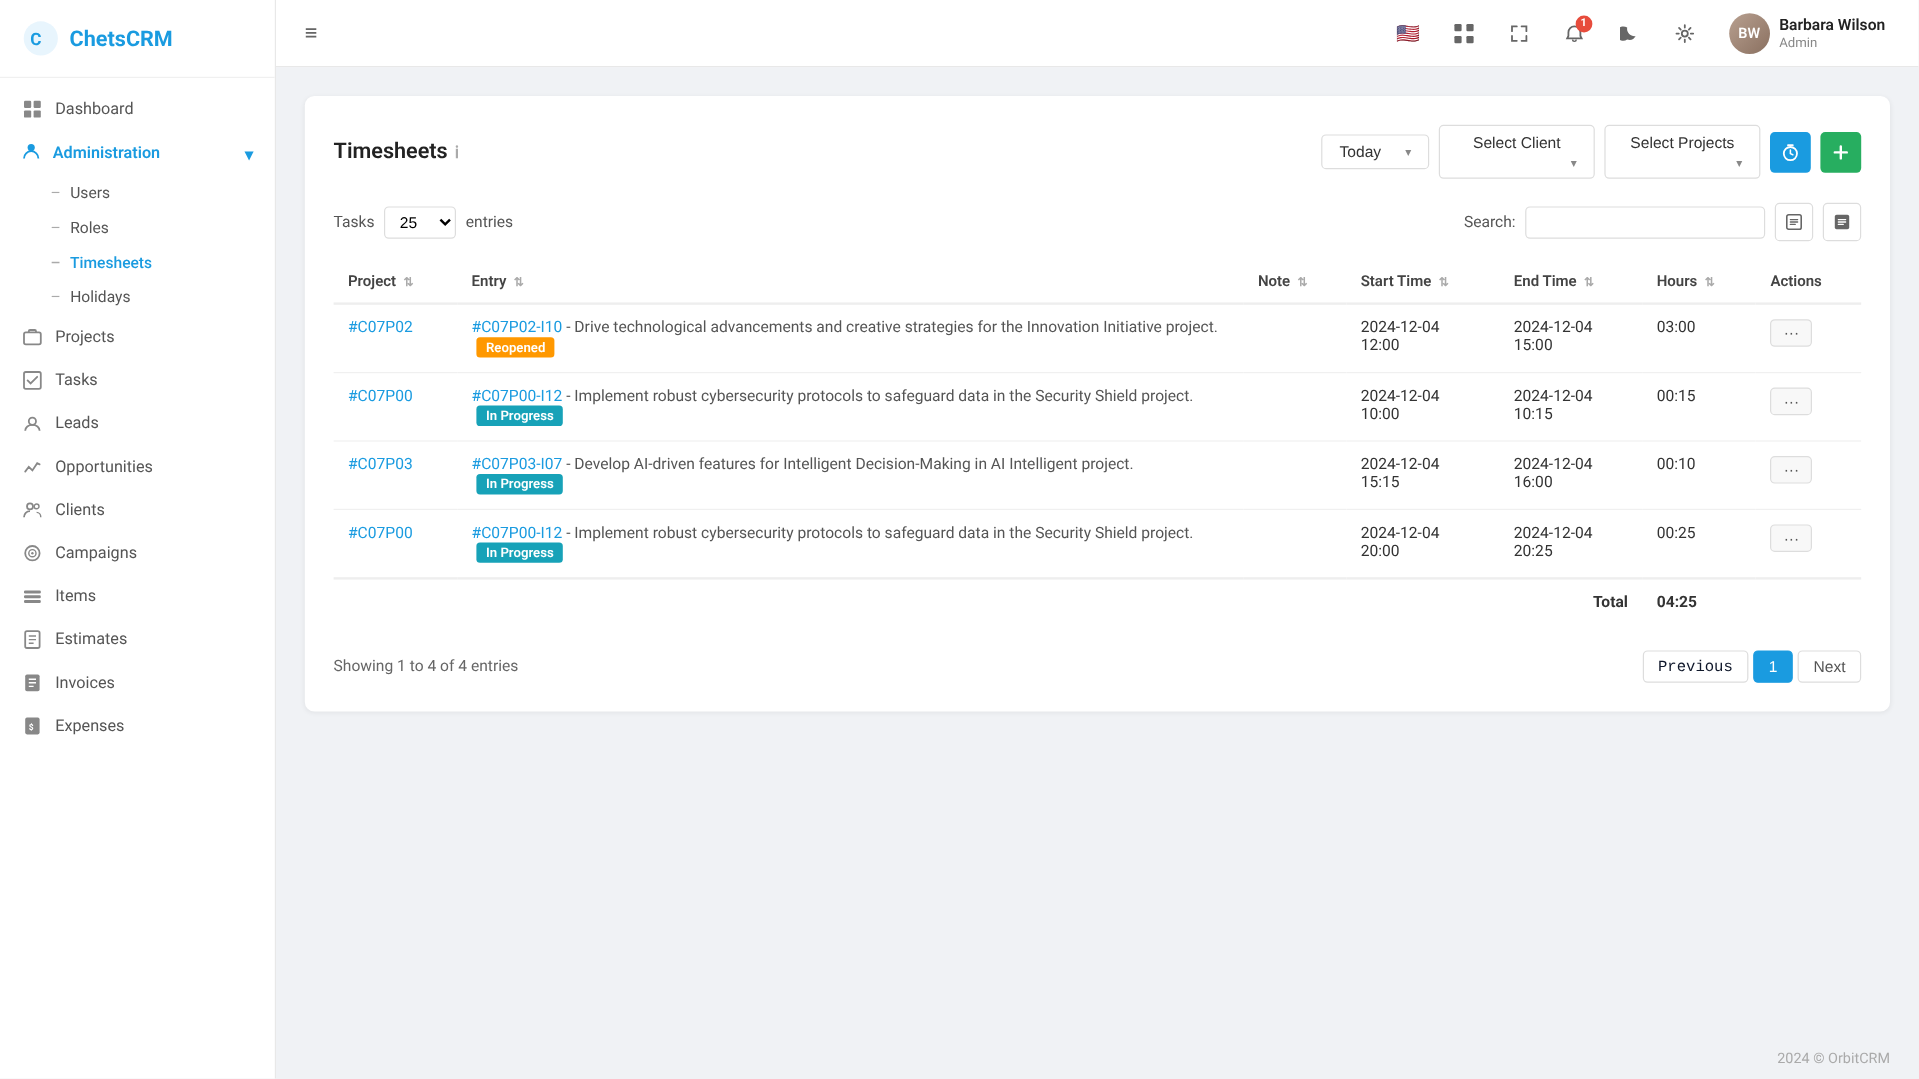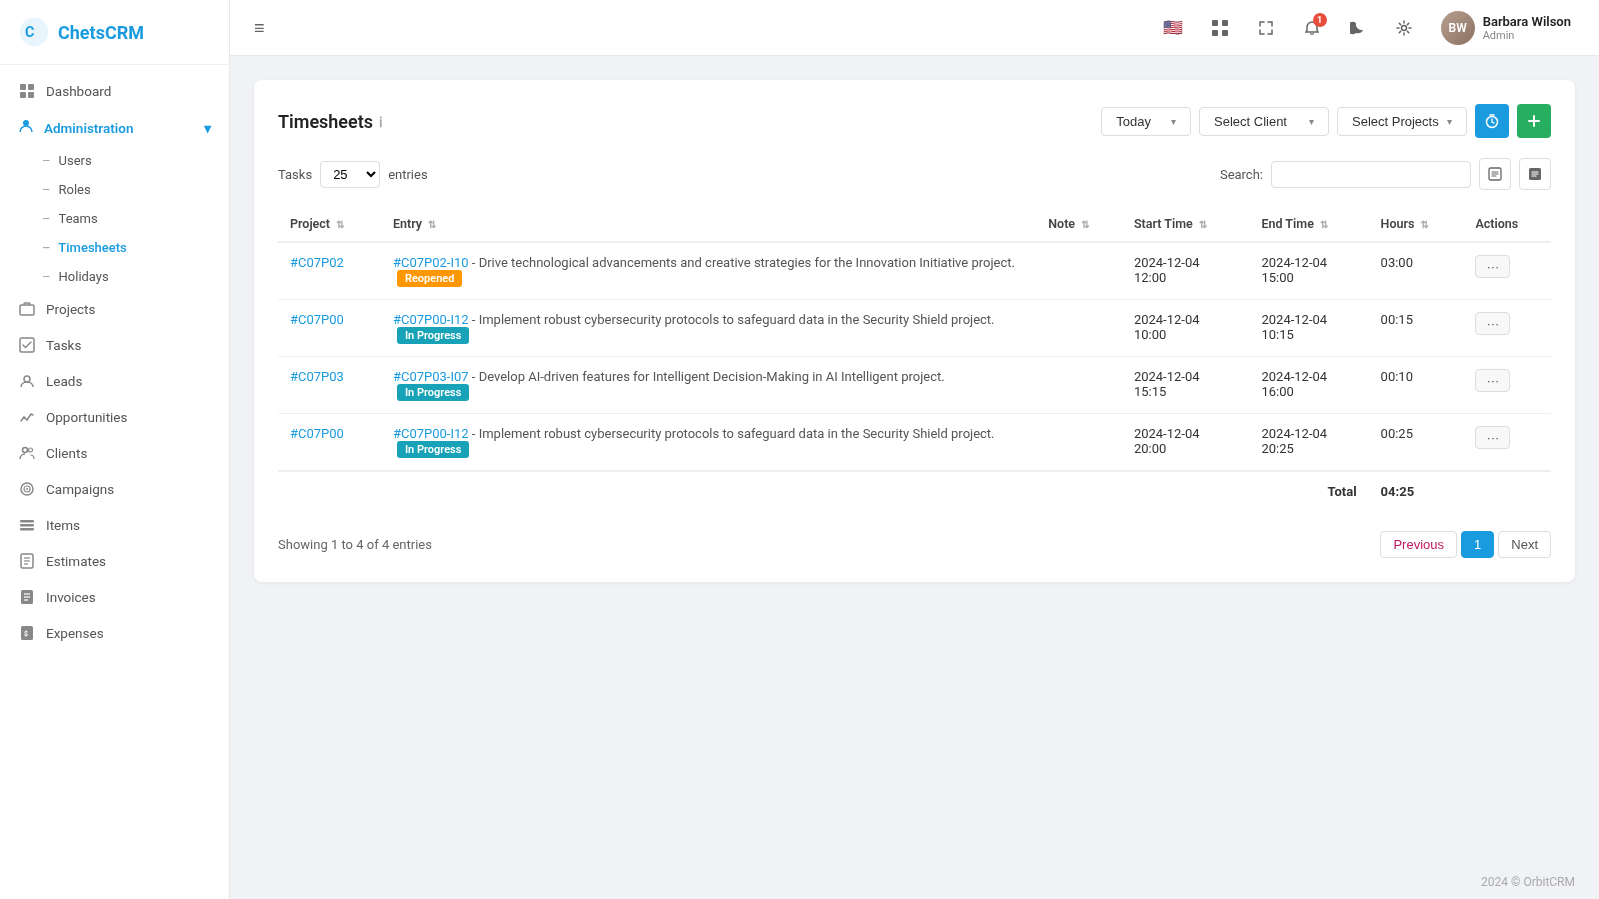"Select Client" .btn-select { flex-direction: none -> column }
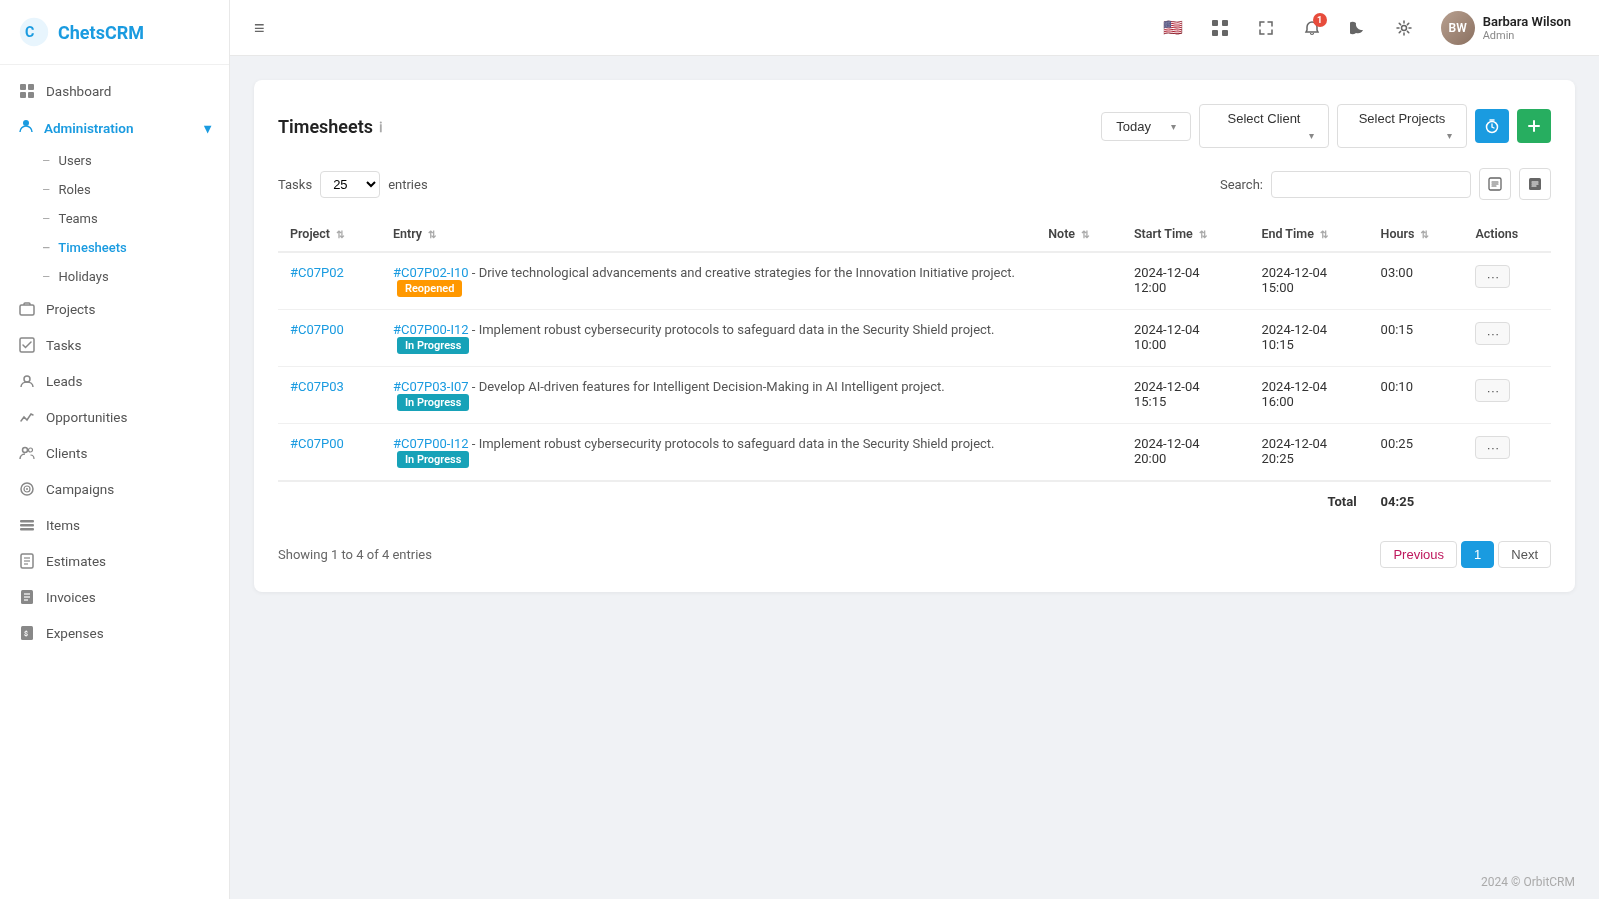"Teams" div.nav-sub-item { html: <div> <span>Teams</span> </div> -> none }
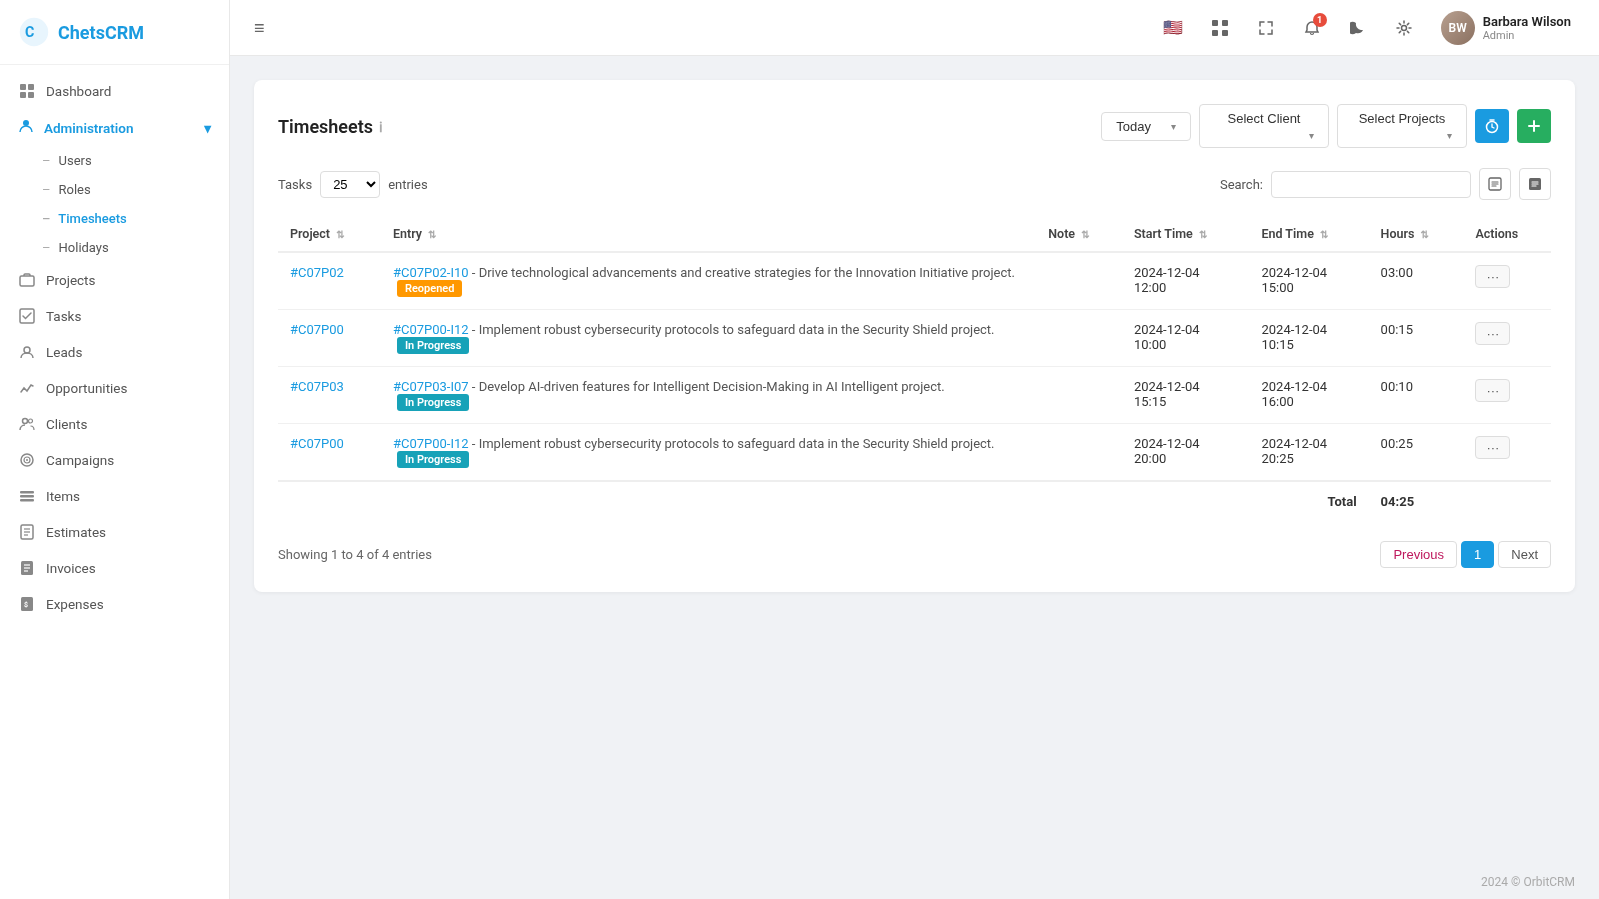"Previous" .page-btn.disabled { color: #be185d -> #0f172a; font-family: none -> Liberation Mono, monospace }
